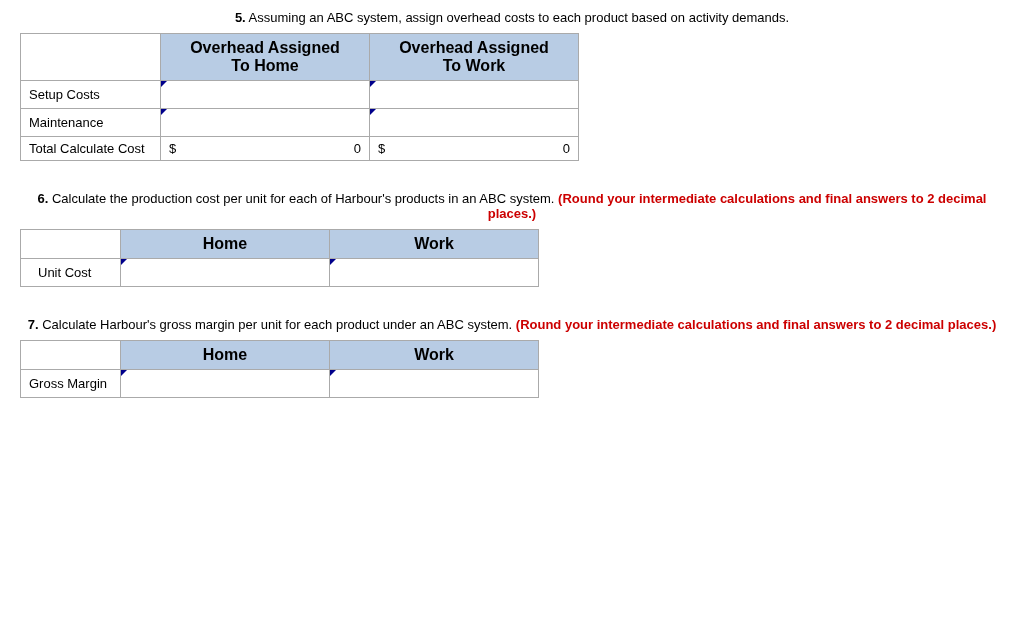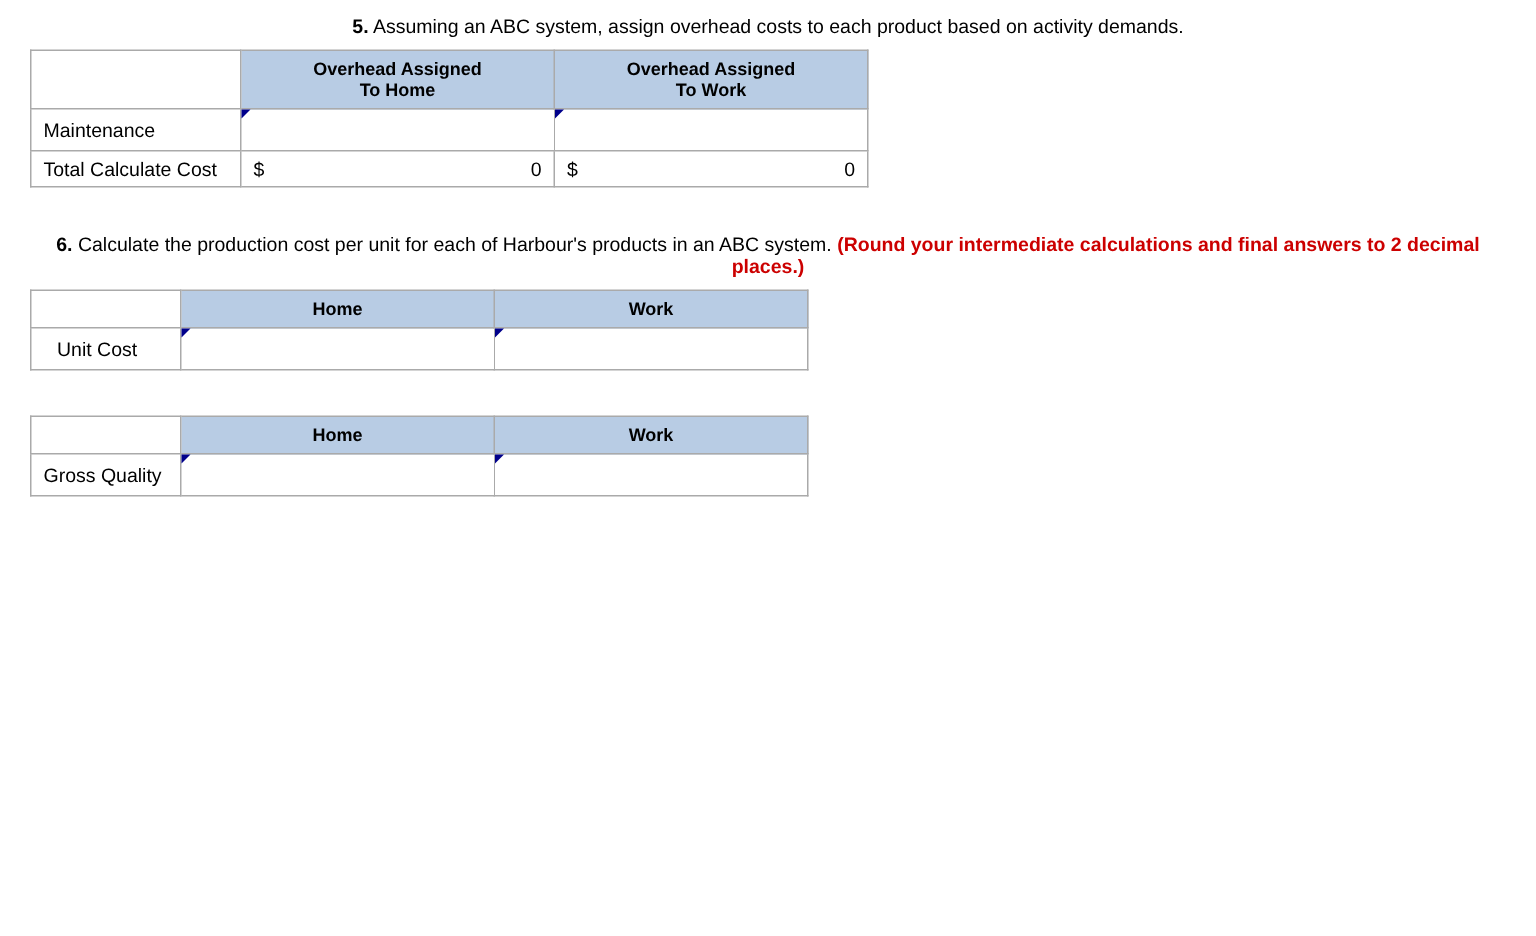"Overhead Assigned" .header-cell { font-size: 12px -> 16px }
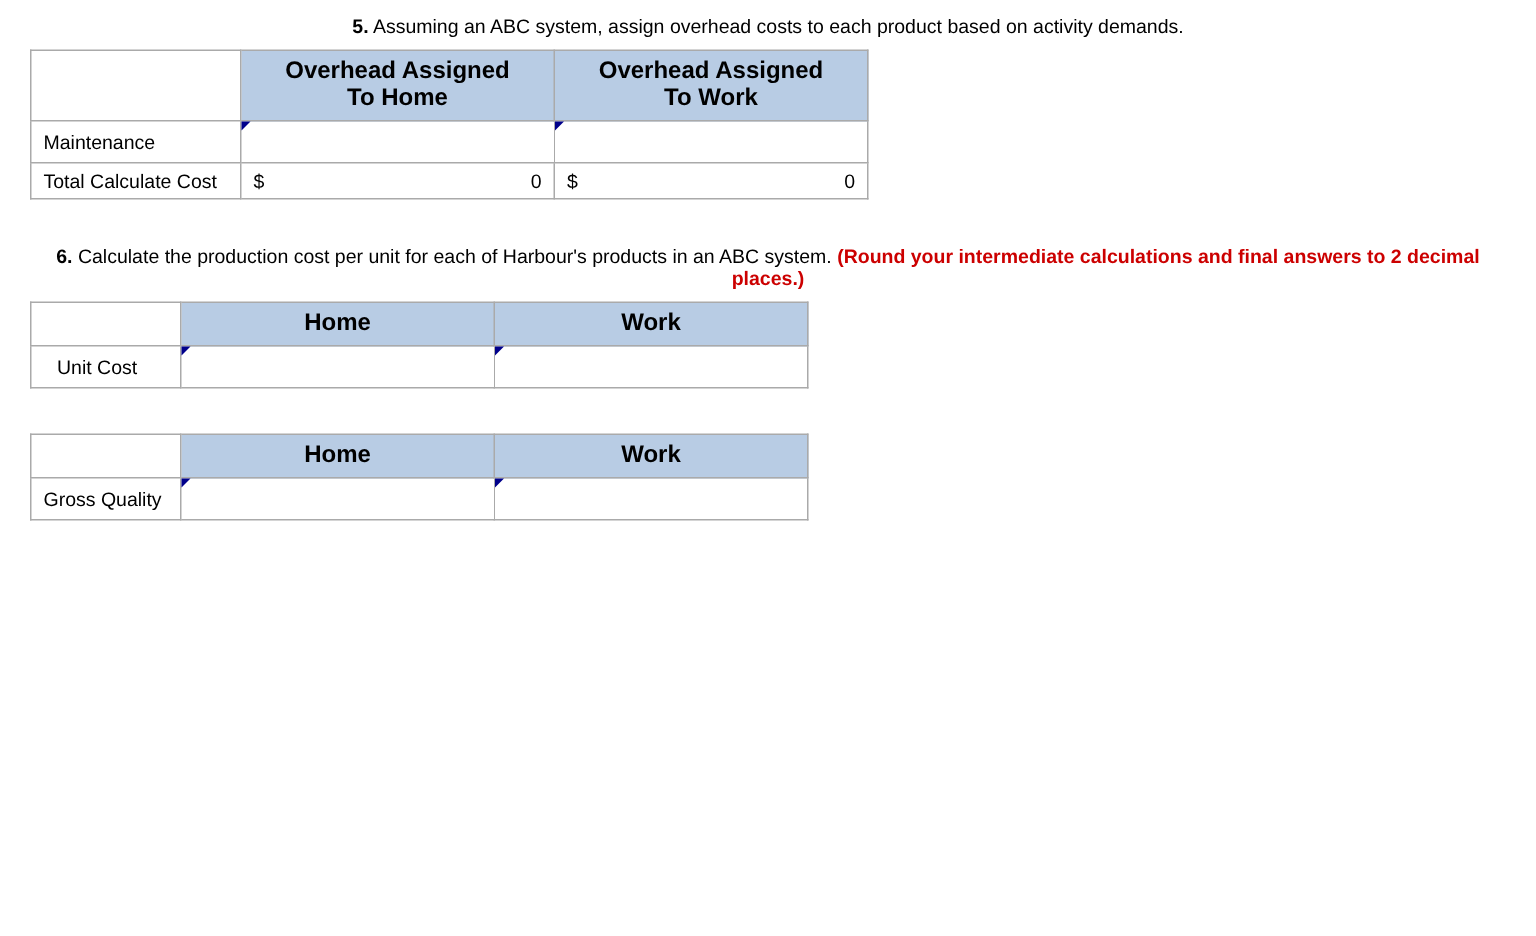"Setup Costs" tr { html: none -> <tr> <td>Setup Costs</td> <td> <div></div> <input> </td> <td> <div></div> <input> </td> </tr> }
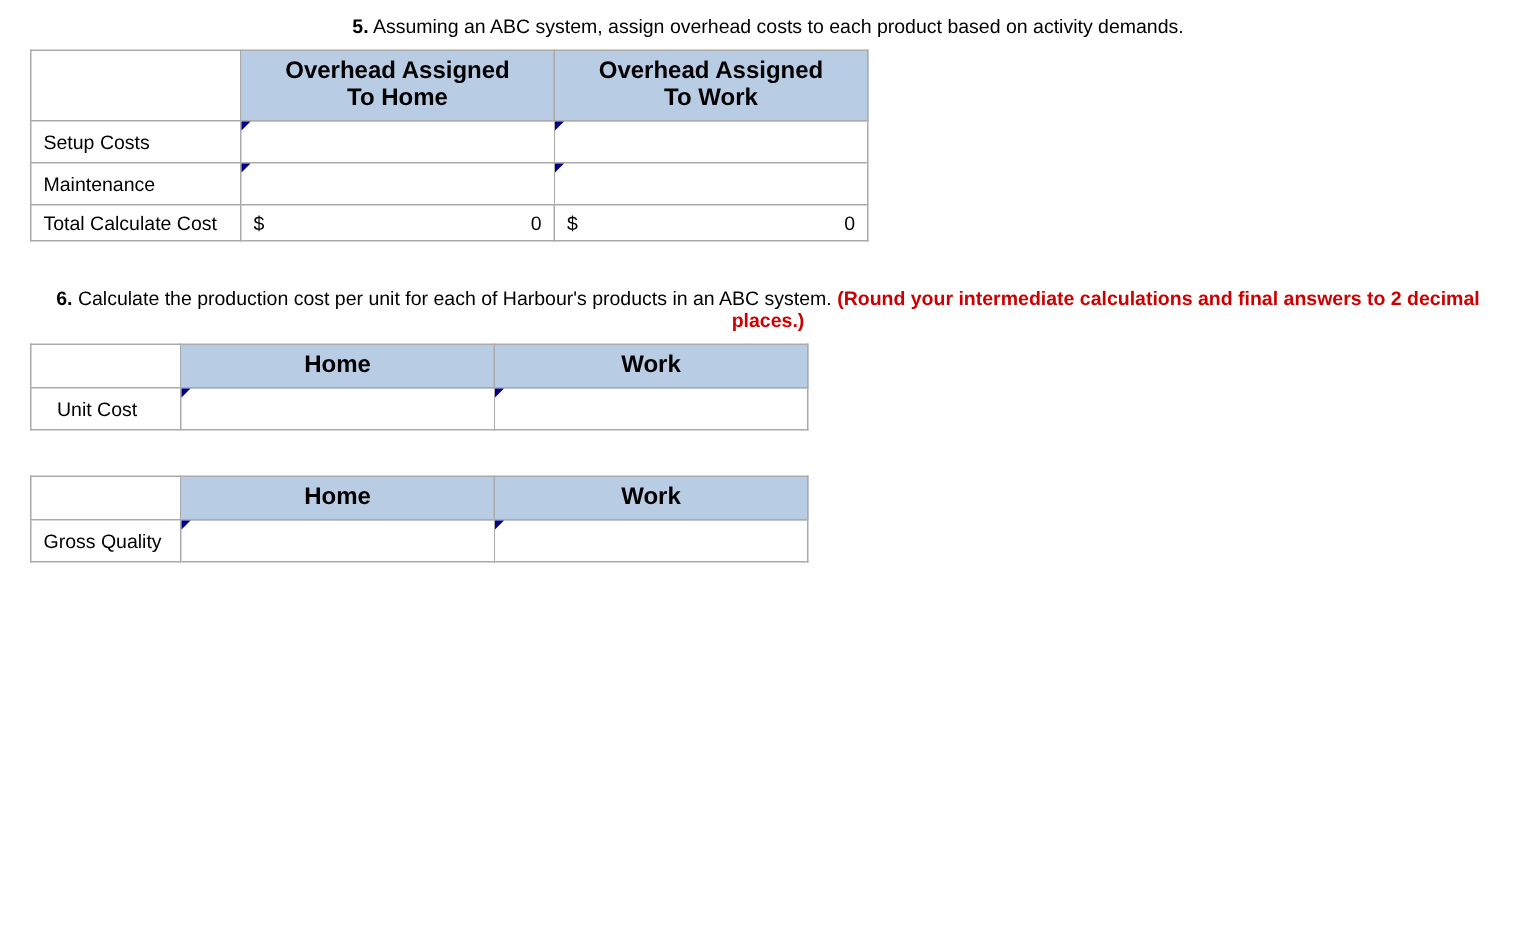"7. Calculate Harbour's gross margin" p.question-label { html: none -> <p> <strong>7.</strong><span> Calculate Harbour's gross margin per unit for each product under an ABC system. </span><span>(Round your intermediate calculations and final answers to 2 decimal places.)</span> </p> }
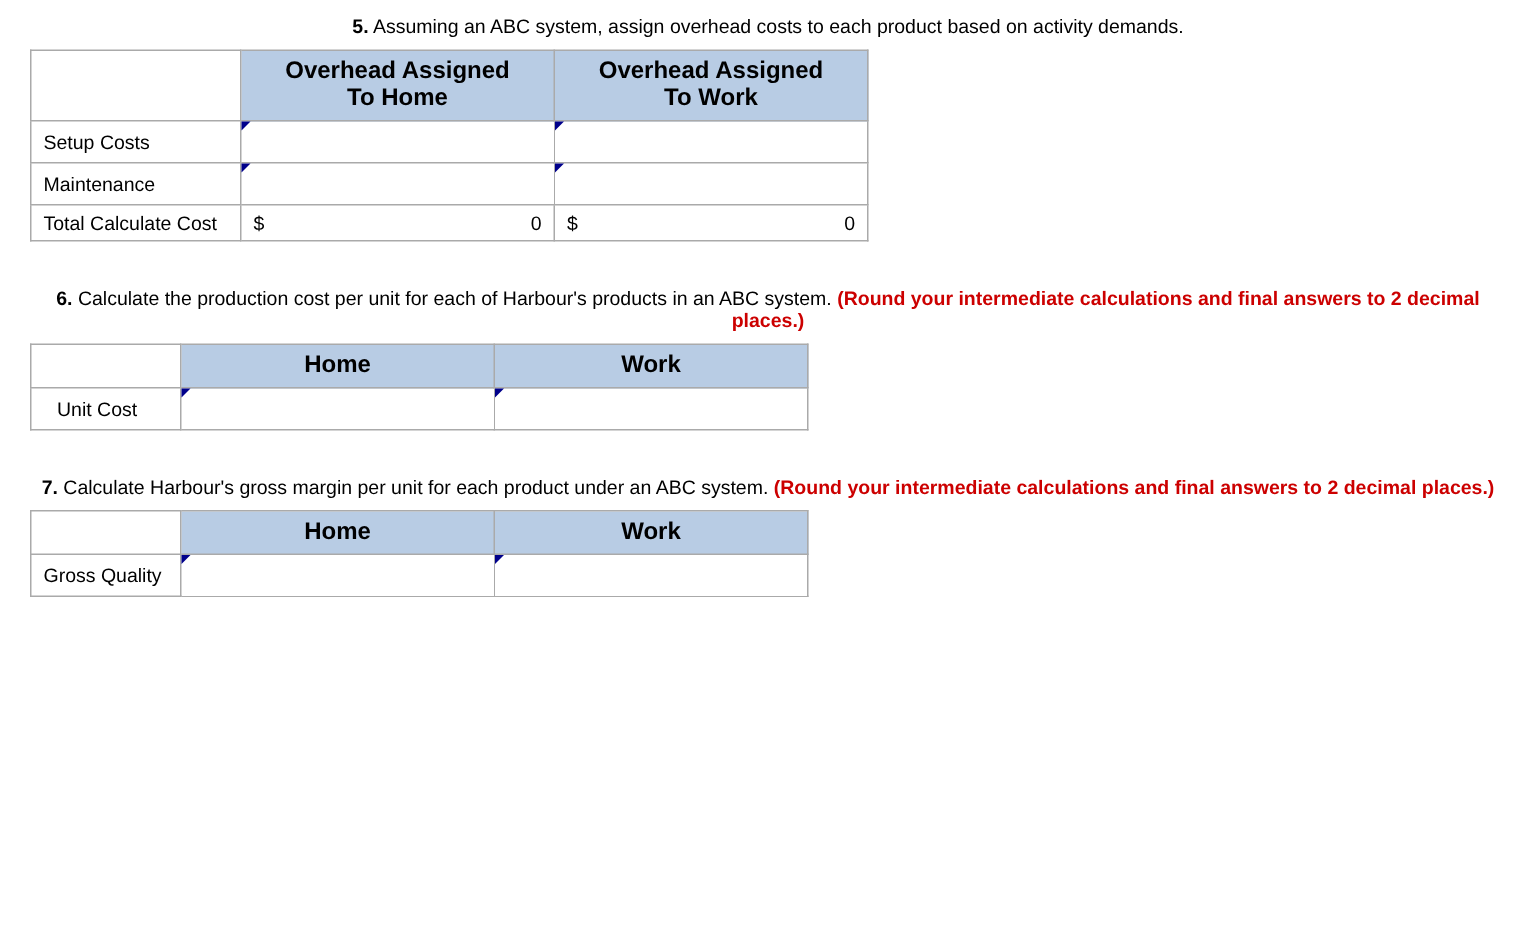"Gross Quality" td.row-label { text: Quality -> Margin }
